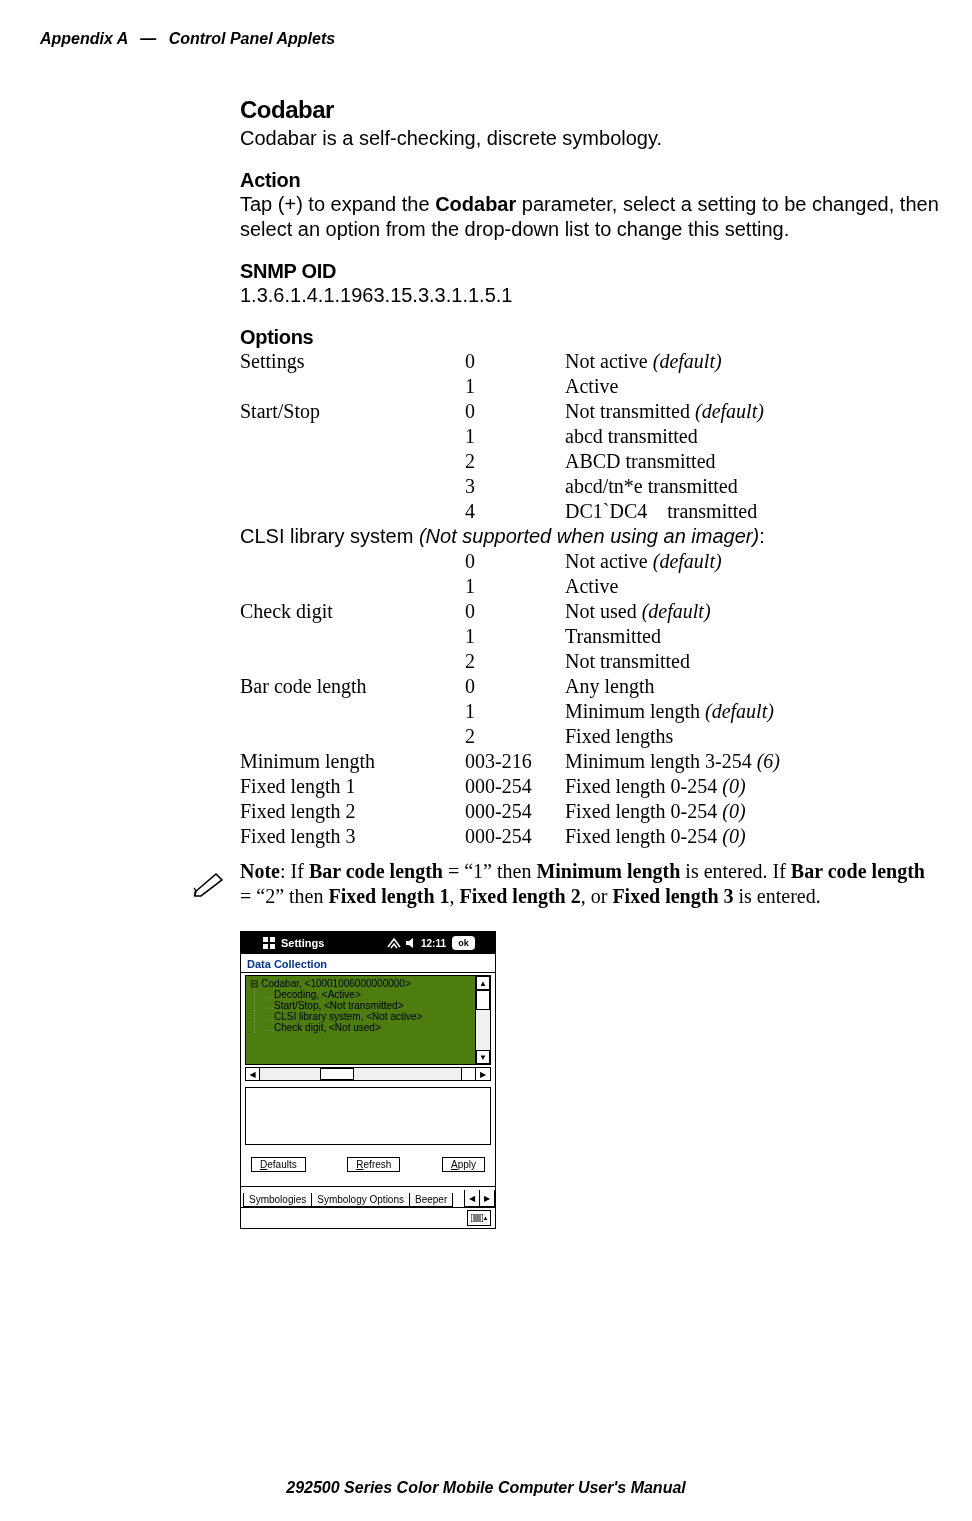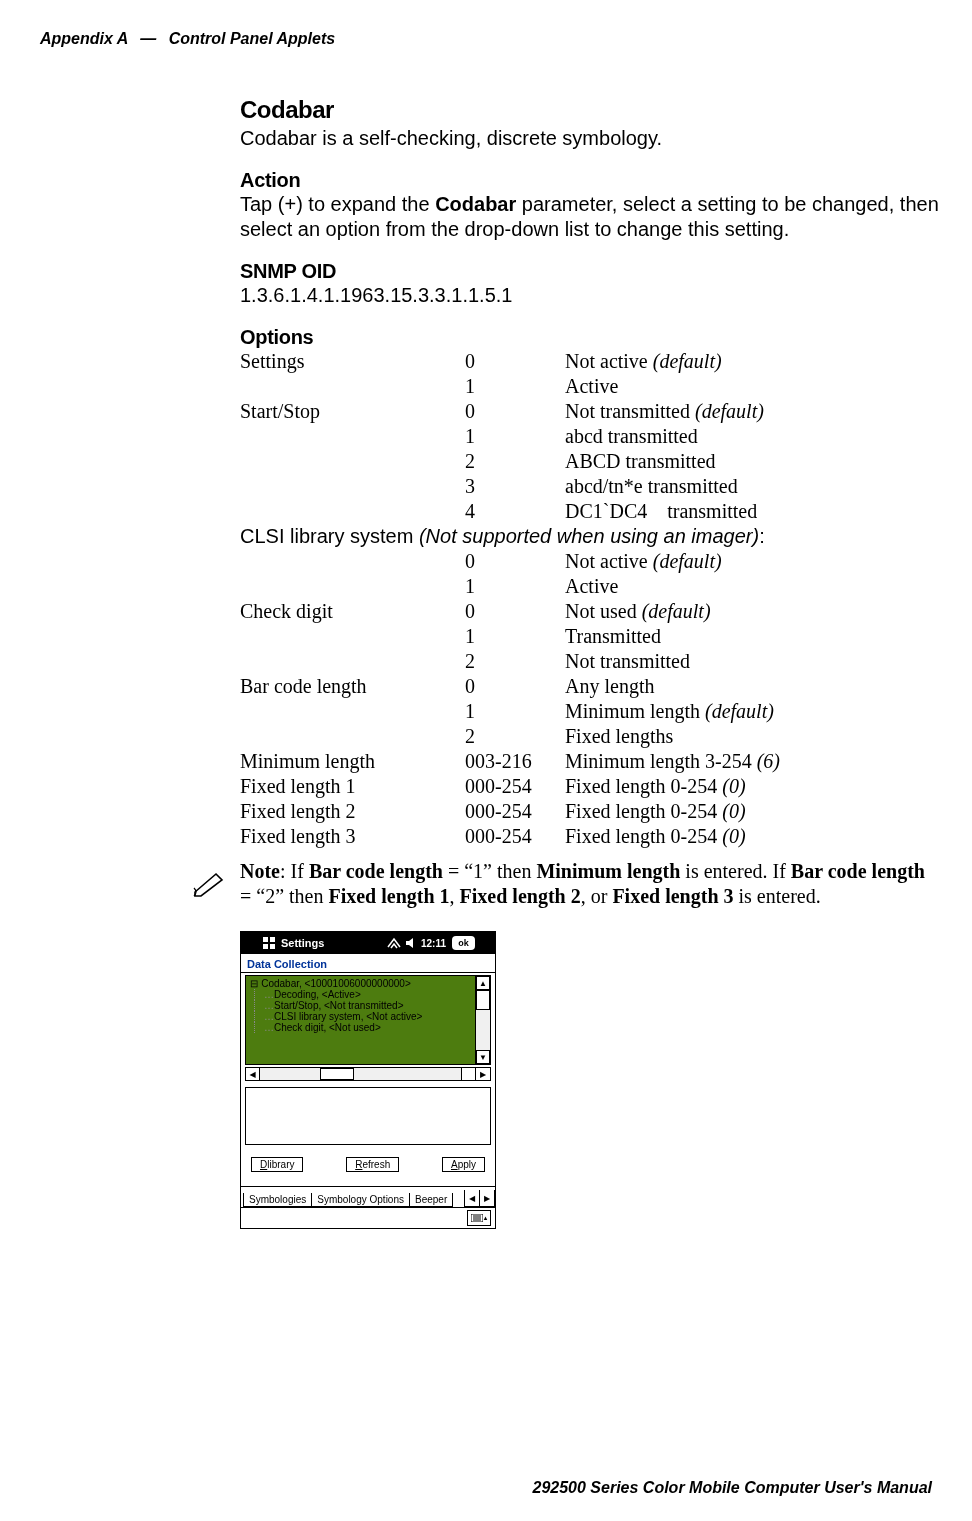"library" span { text: library -> efaults }
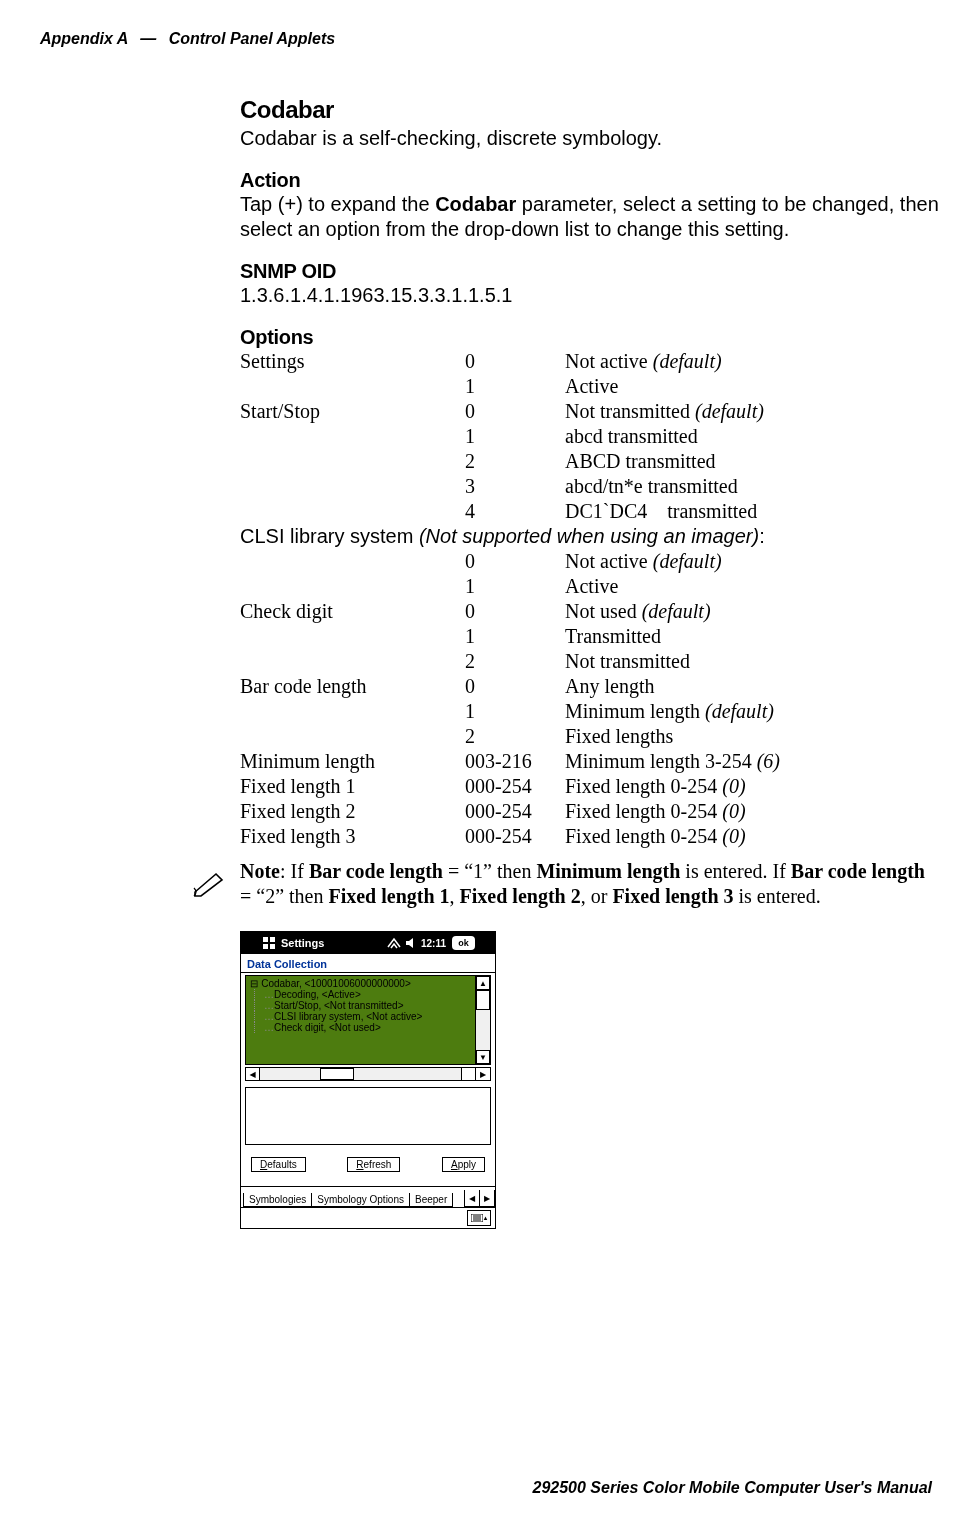"292" .footer { justify-content: flex-end -> center }
